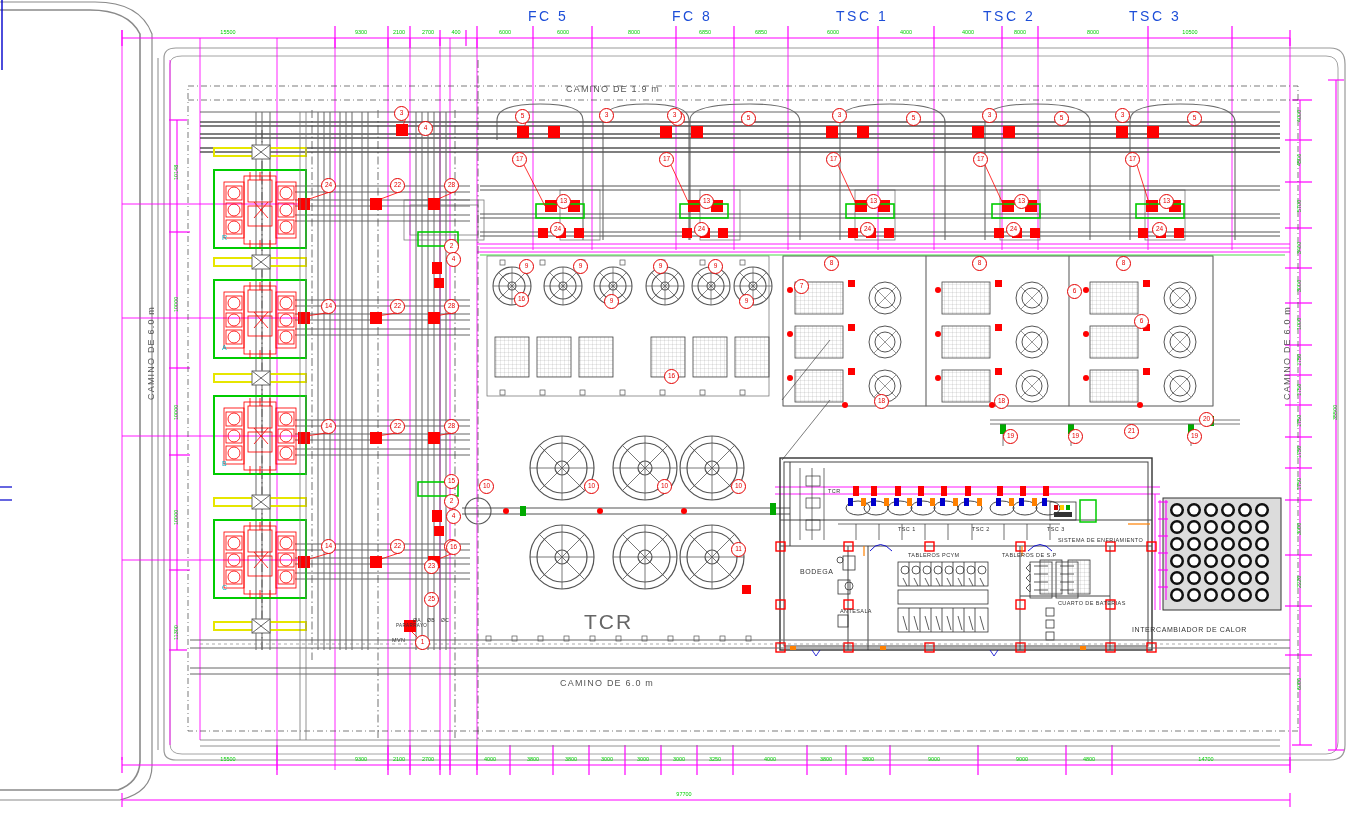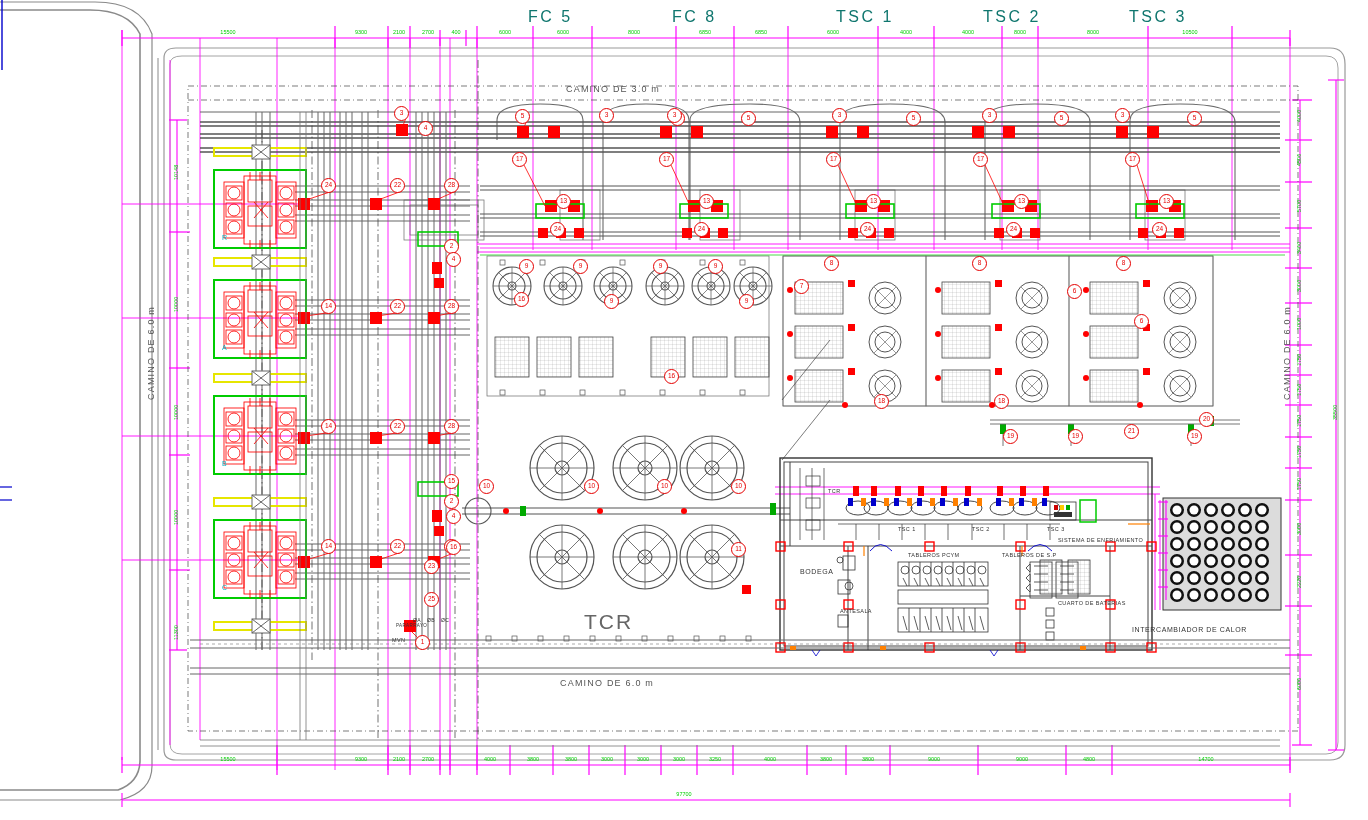"FC 5" .grid-hdr { color: #0f766e -> #1d4ed8; font-size: 16px -> 14px }
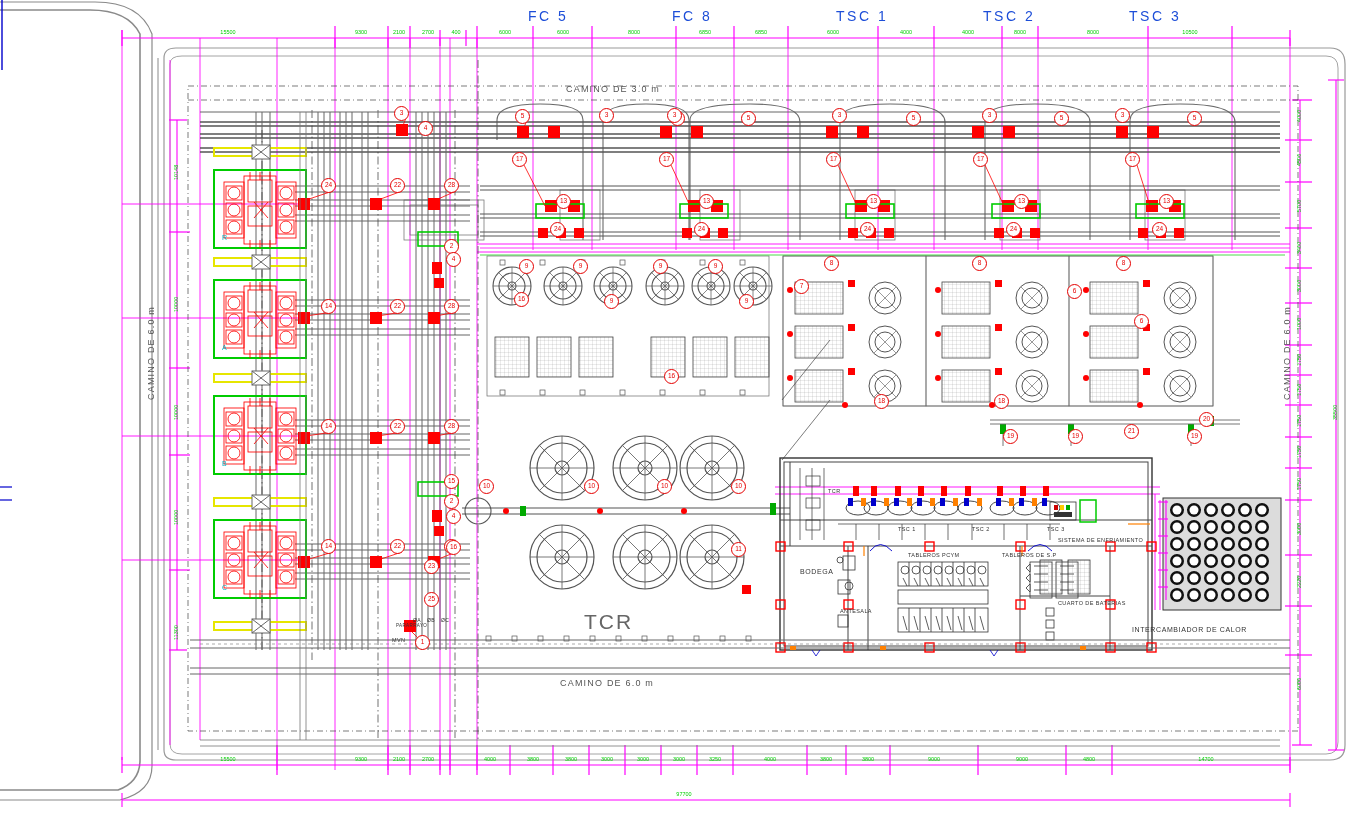"CAMINO DE 3.0 m" div.lbl { text: 3.0 -> 1.9 }
